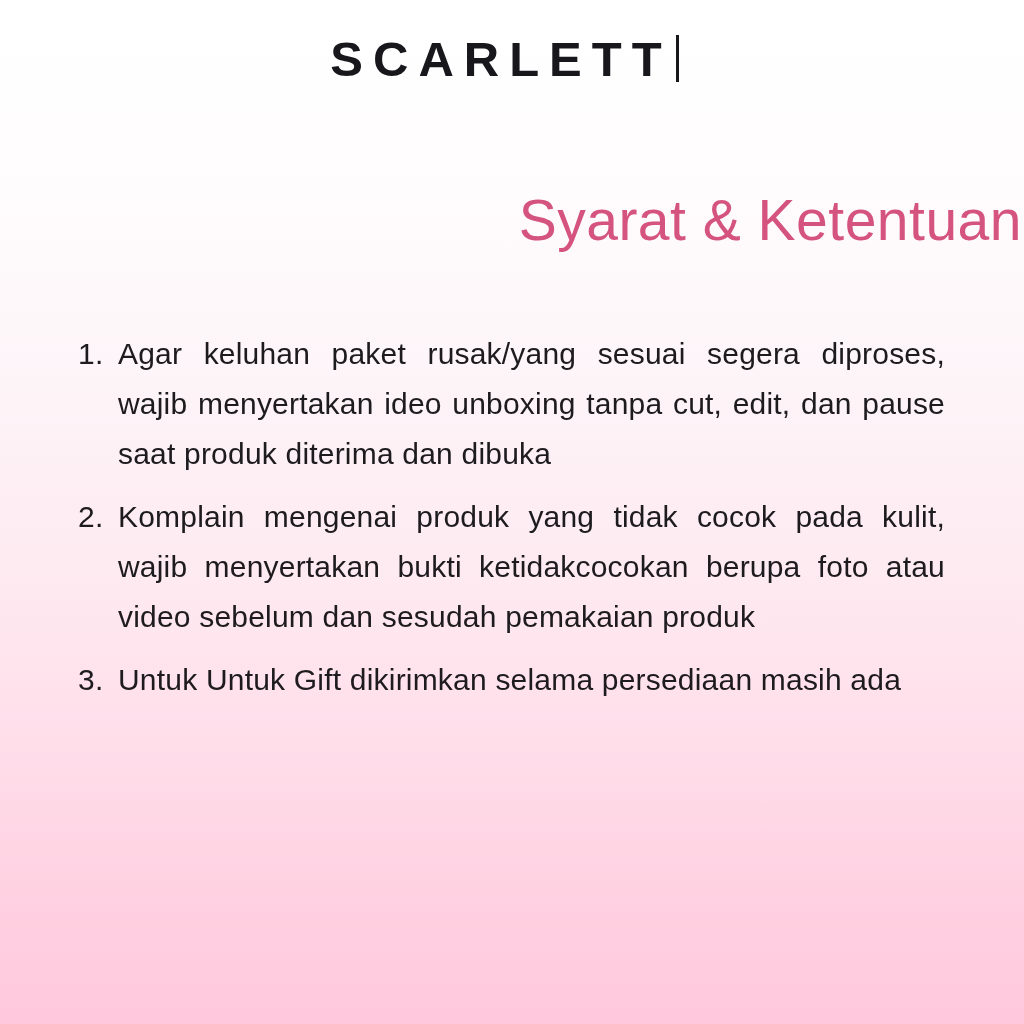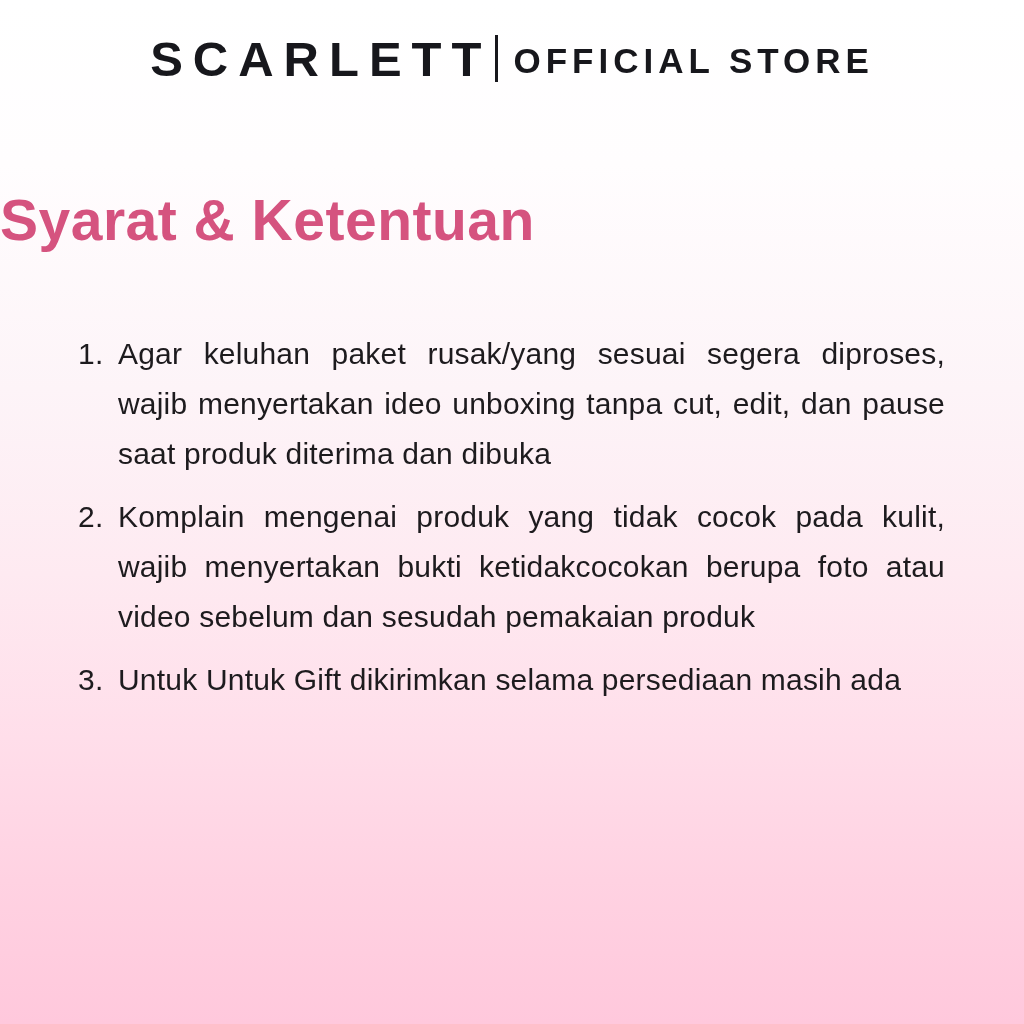"OFFICIAL STORE" span.logo-suffix { html: <span>OFFICIAL STORE</span> -> none }
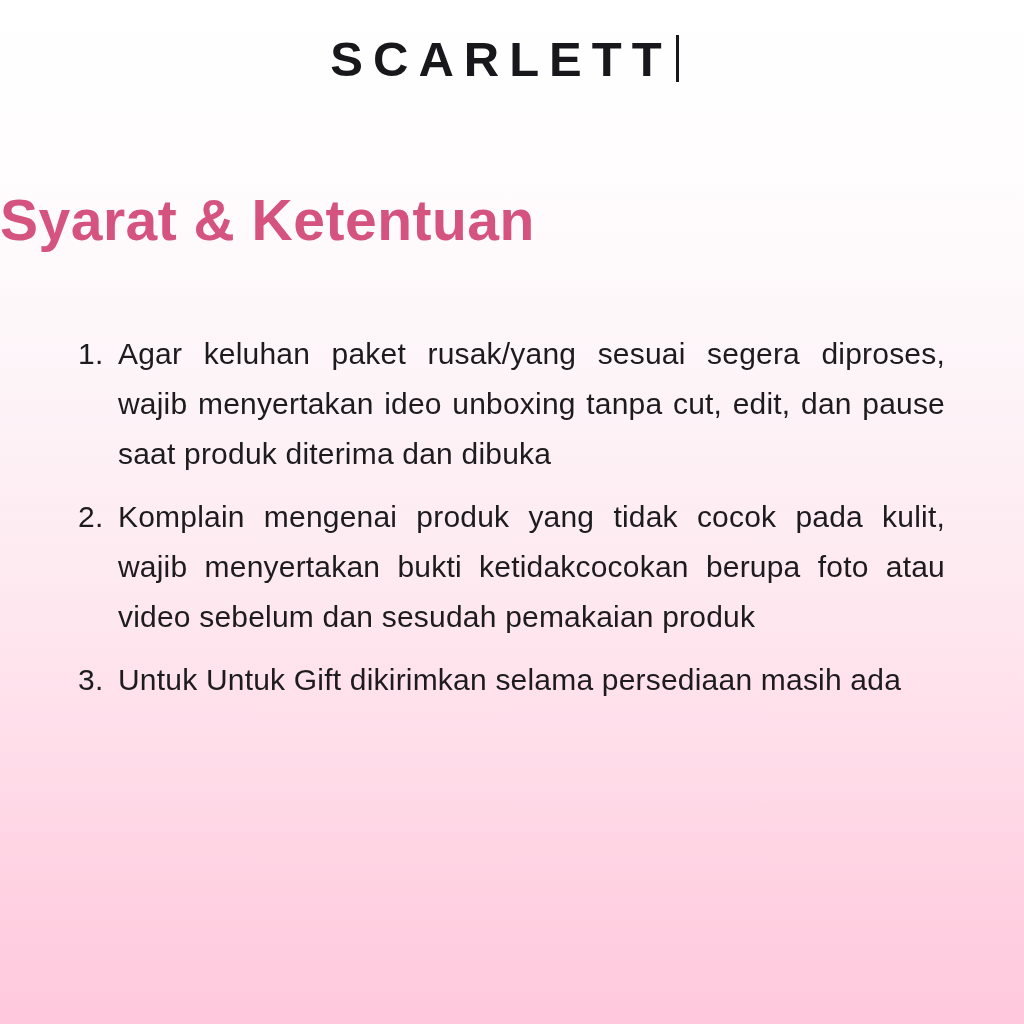"Syarat & Ketentuan" .heading { font-weight: 700 -> 400; right: 16px -> 2px; text-align: left -> right }
